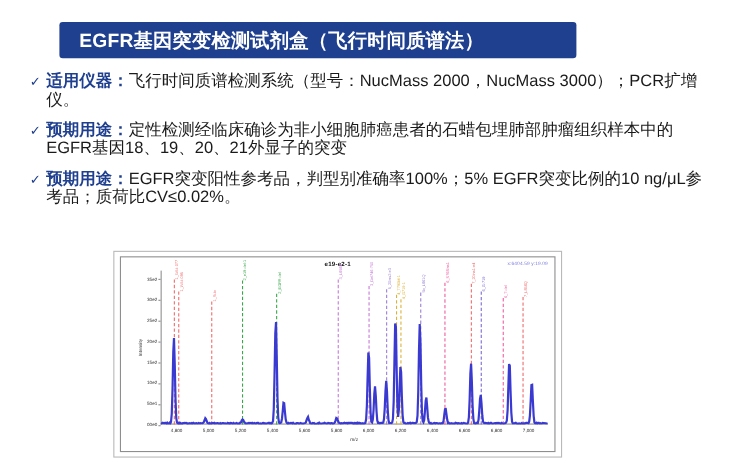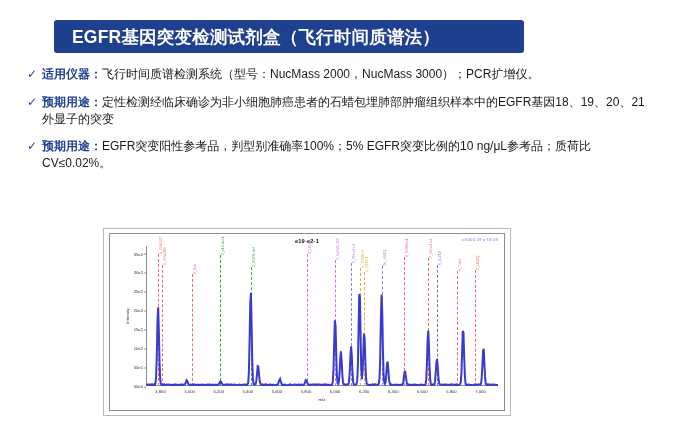"适用仪器：飞行时间质谱检测系统（型号：NucMass 2000，NucMass" .bullet-body { font-size: 12px -> 15px }
